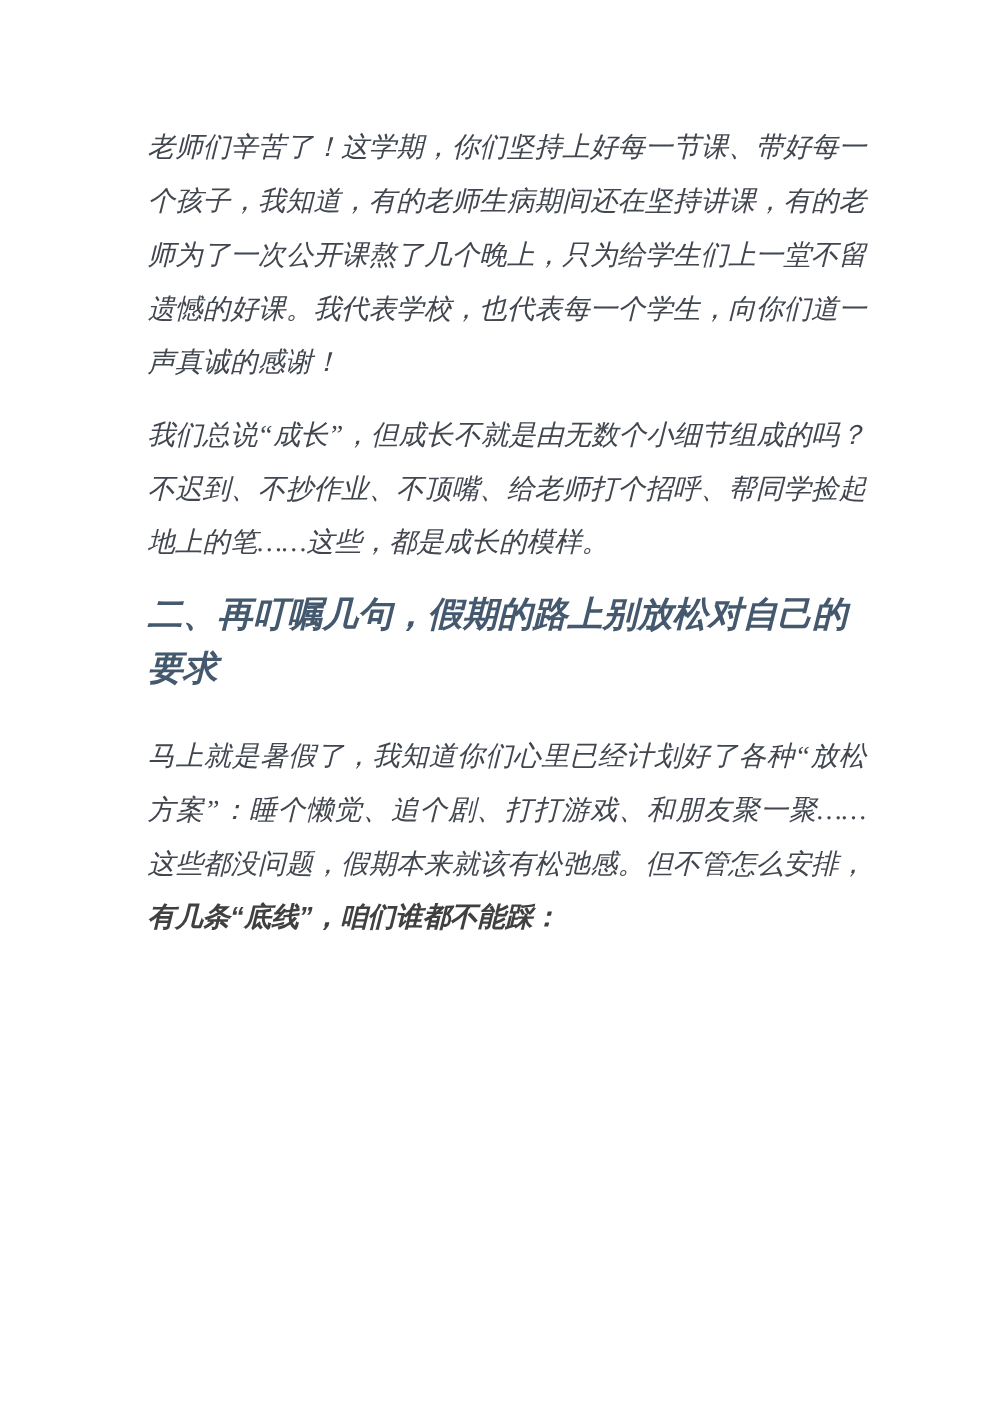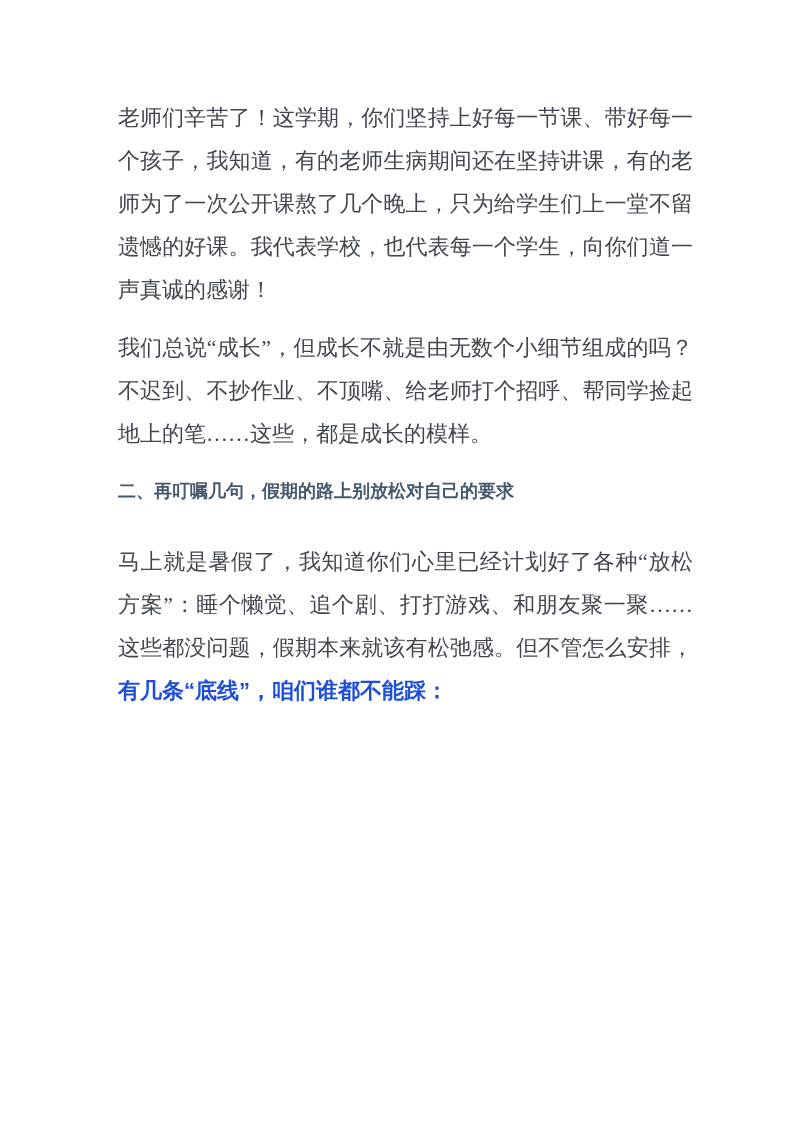"老师们辛苦了！这学期，你们坚持上好每一节课、带好每一个孩子，我知道，有的老师生病" .page { font-style: none -> italic }
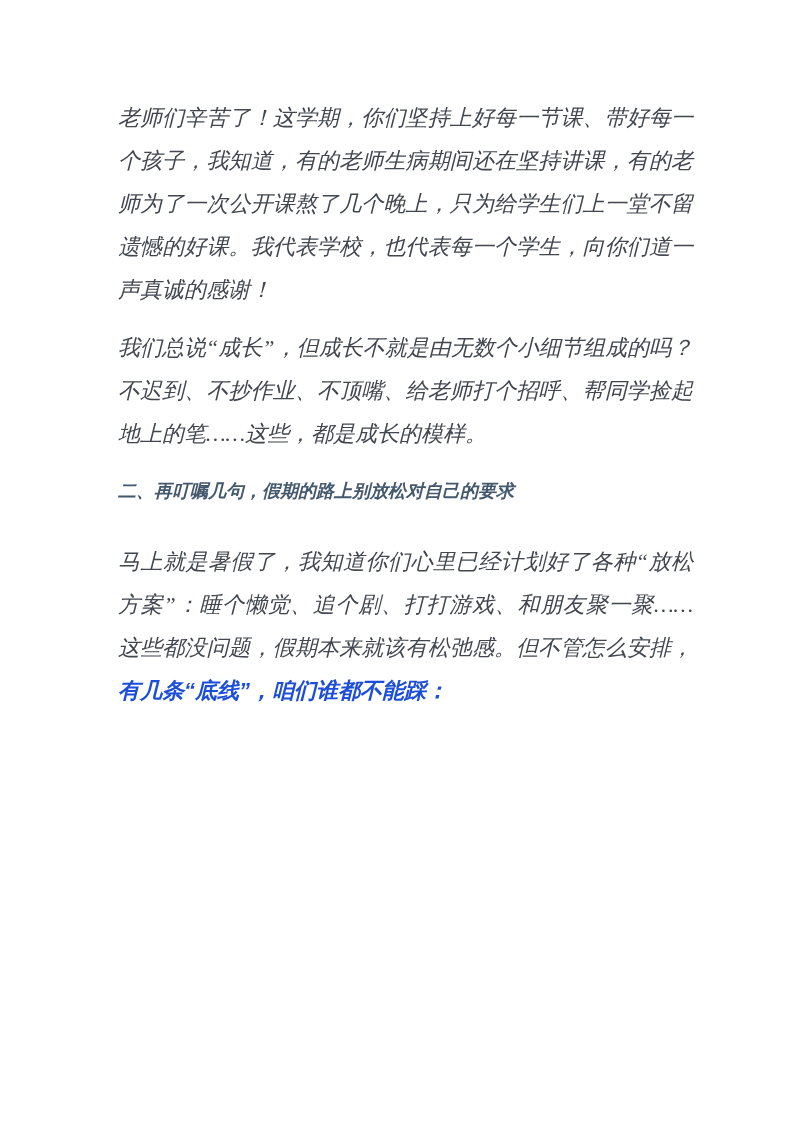"二、再叮嘱几句，假期的路上别放松对自己的要求" .section-heading { font-size: 18px -> 28px }
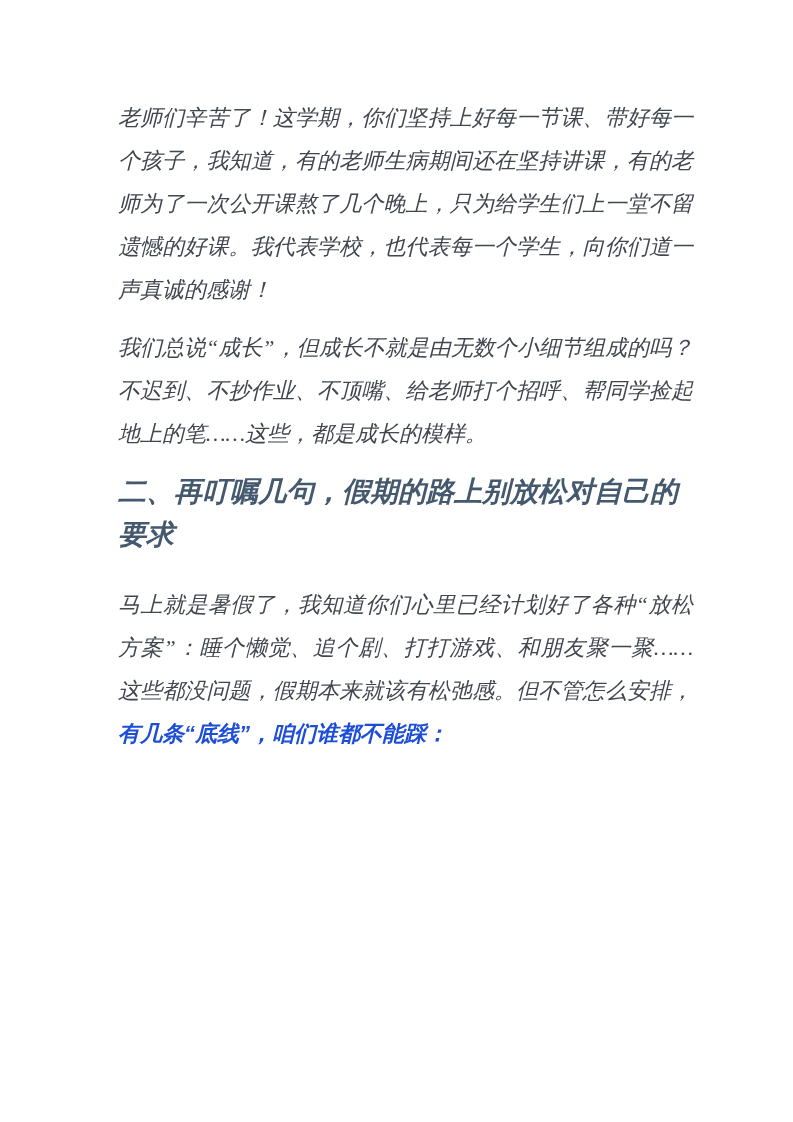"有几条“底线”，咱们谁都不能踩：" .bold-run { color: #1d4ed8 -> #404040 }
